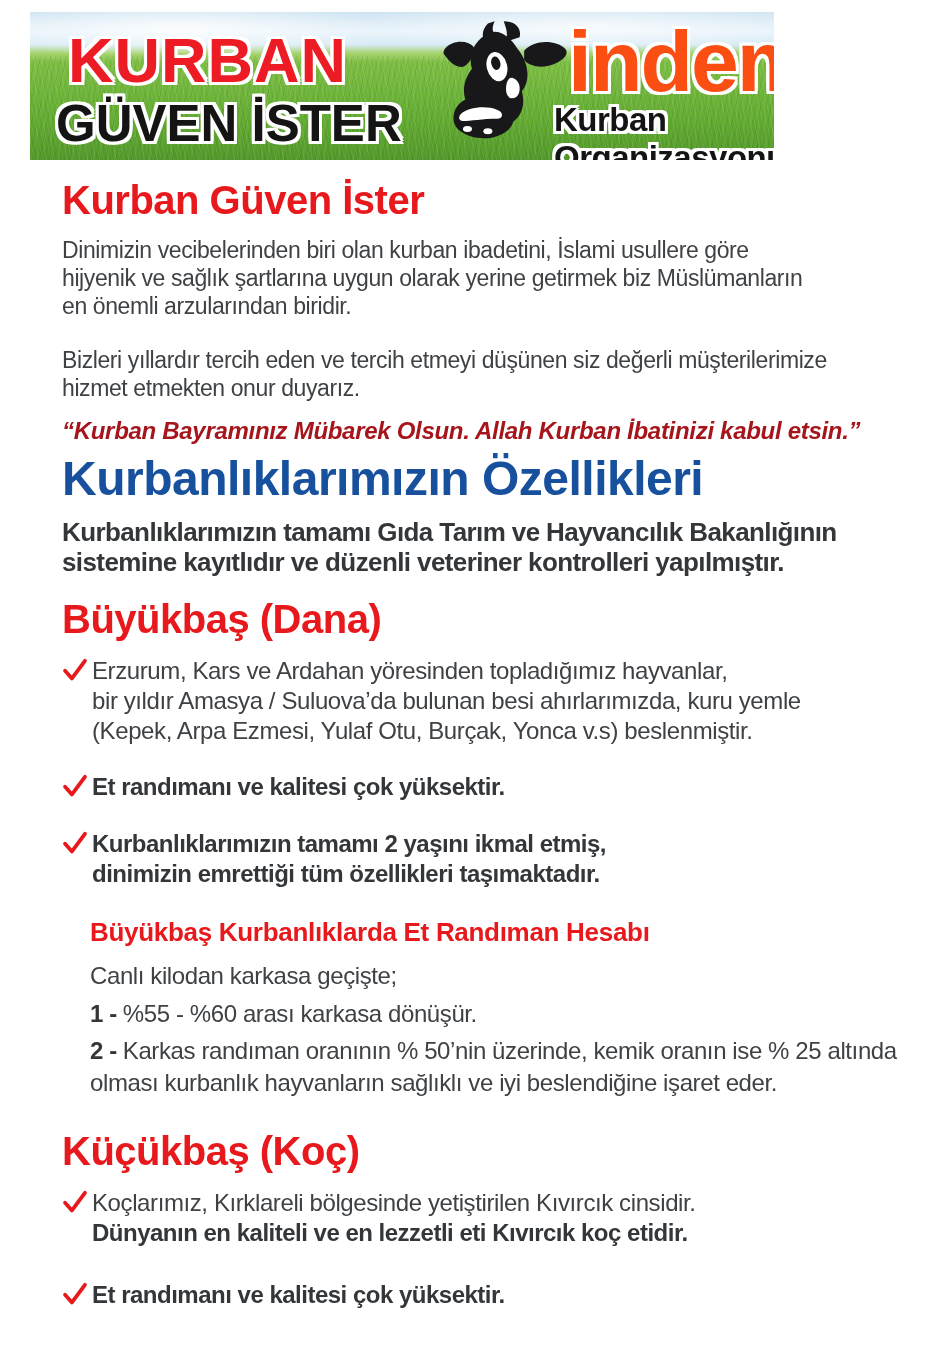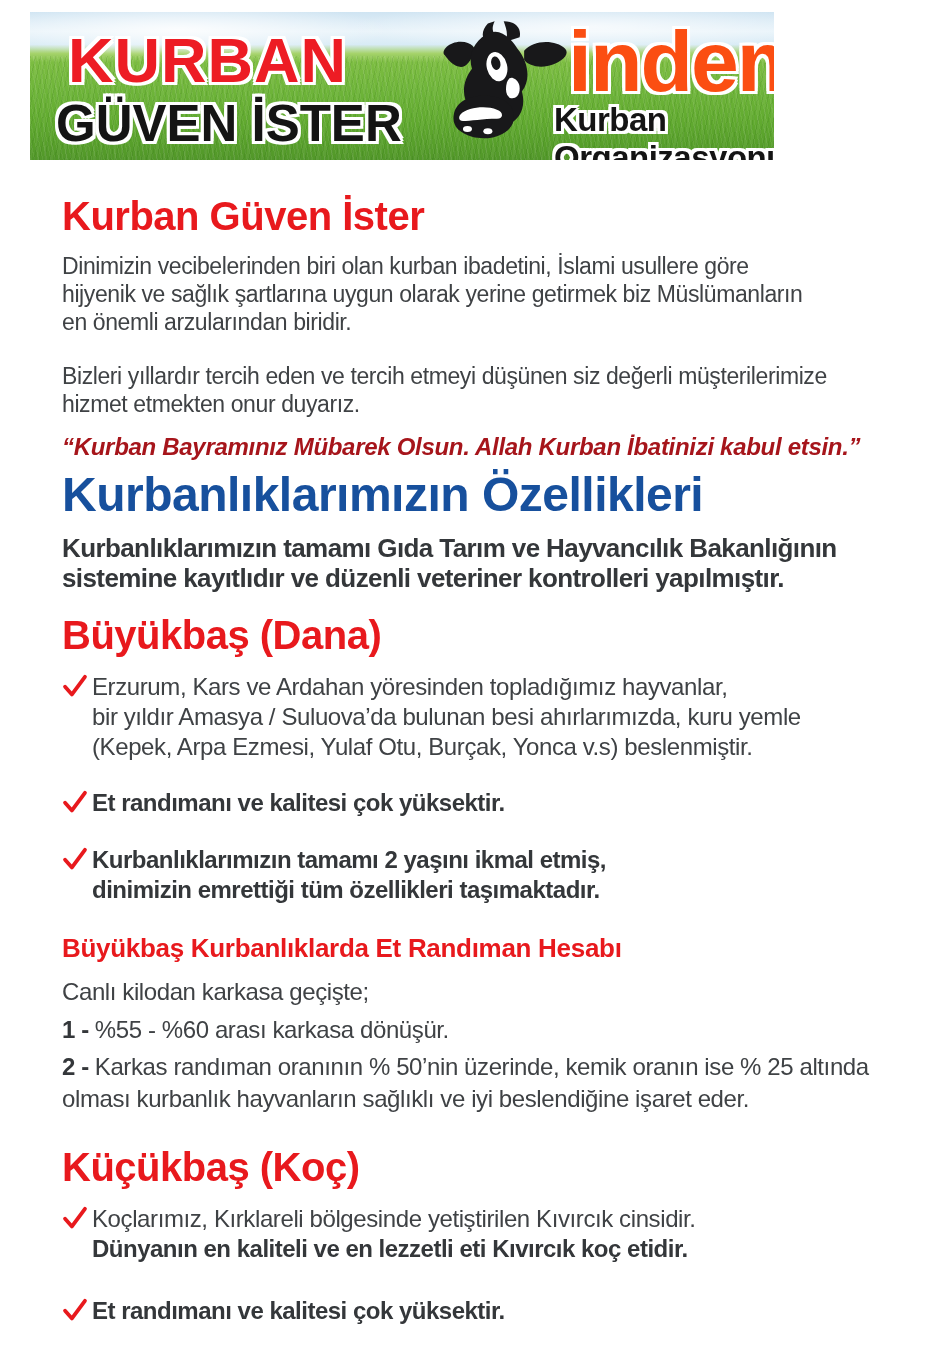"Kurban Güven İster" #intro-title { margin-top: 16px -> none }
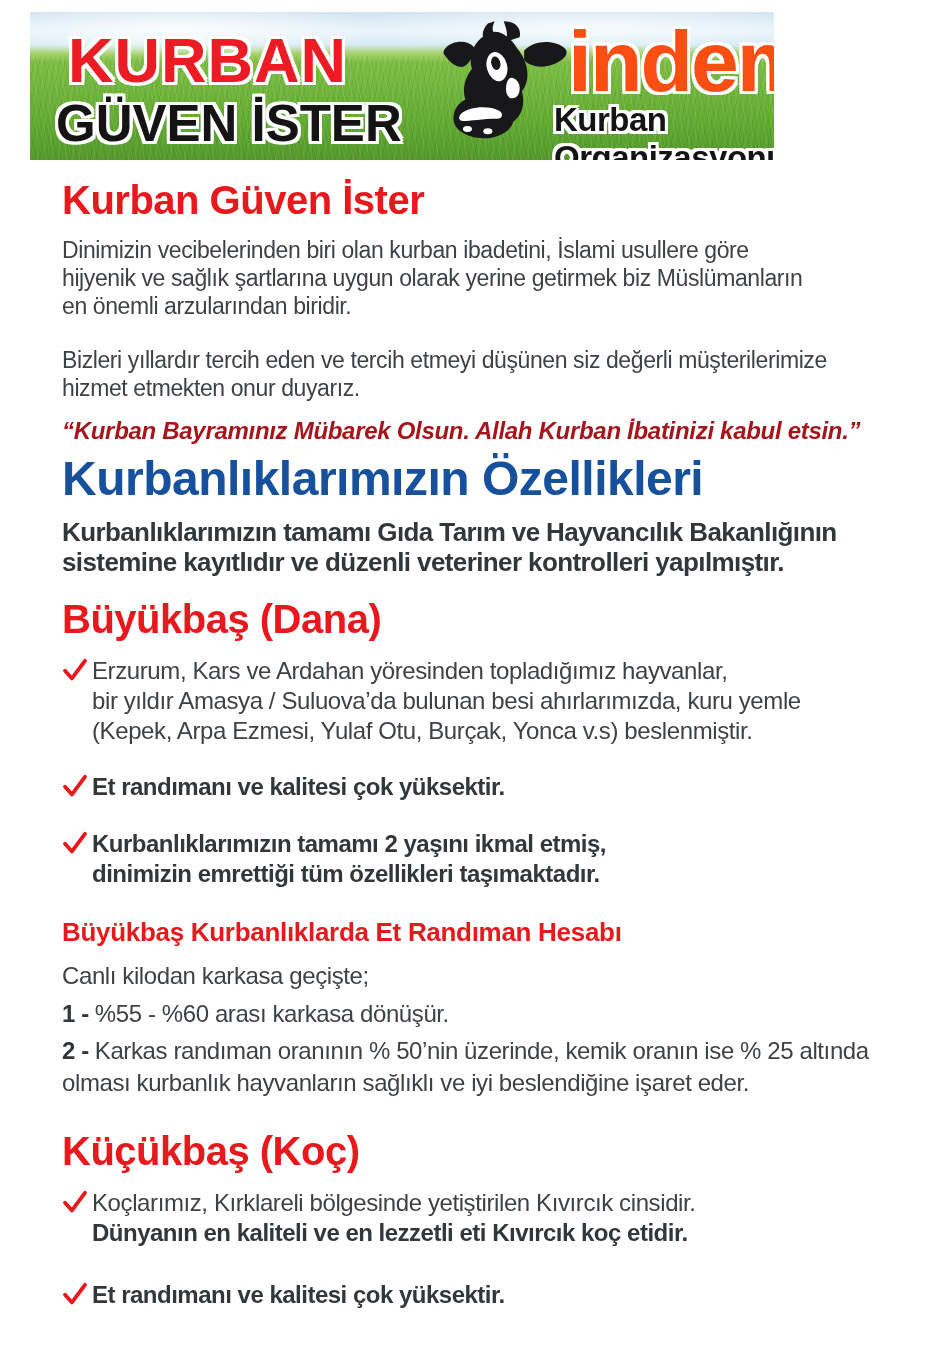"Büyükbaş Kurbanlıklarda Et Randıman" .hesap { margin-left: none -> 28px }
